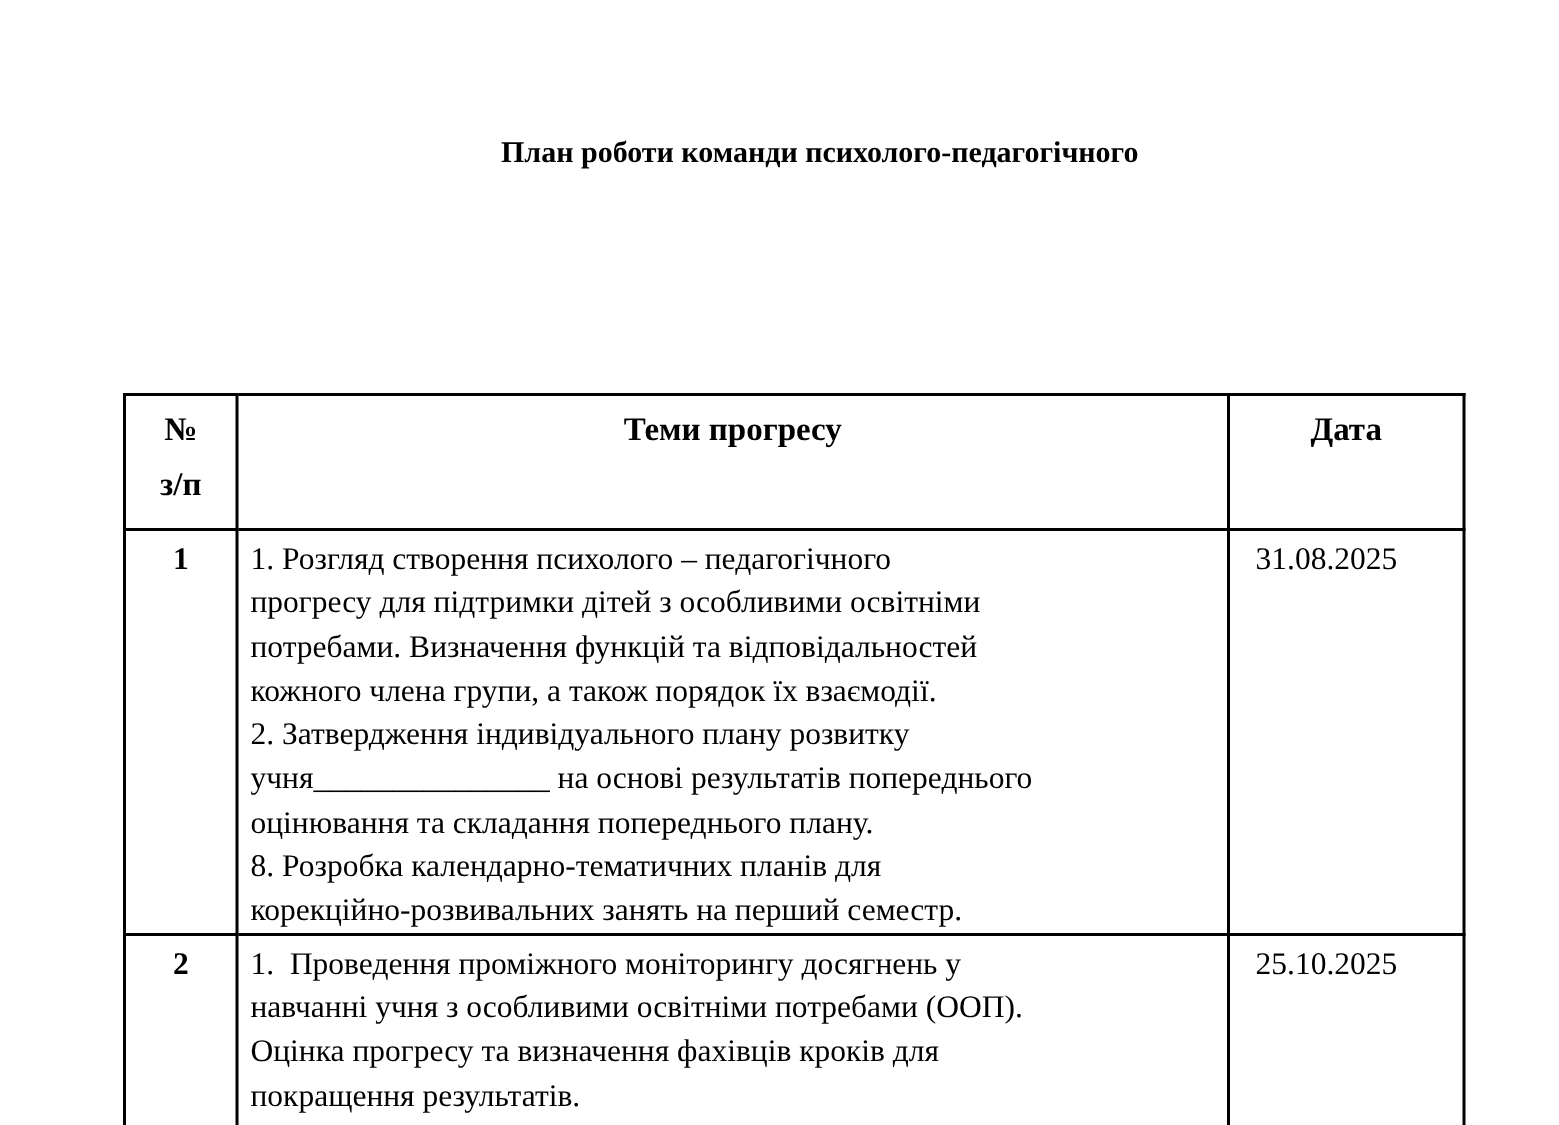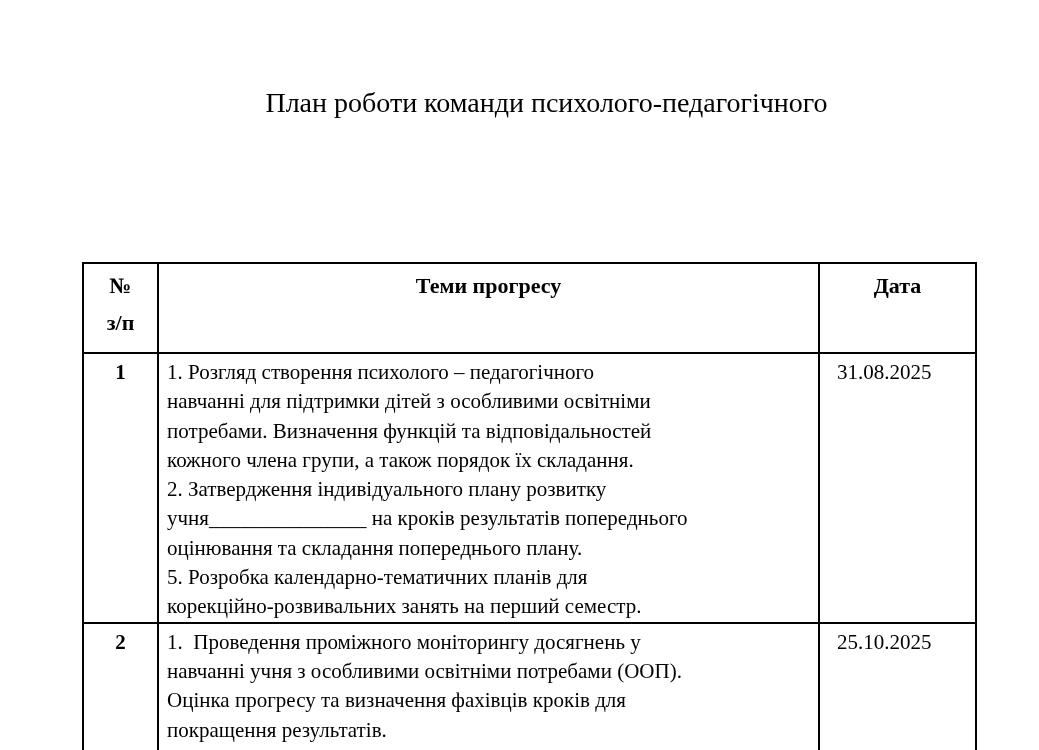"План роботи команди" .doc-title { font-size: 28px -> 20px; font-weight: normal -> bold }
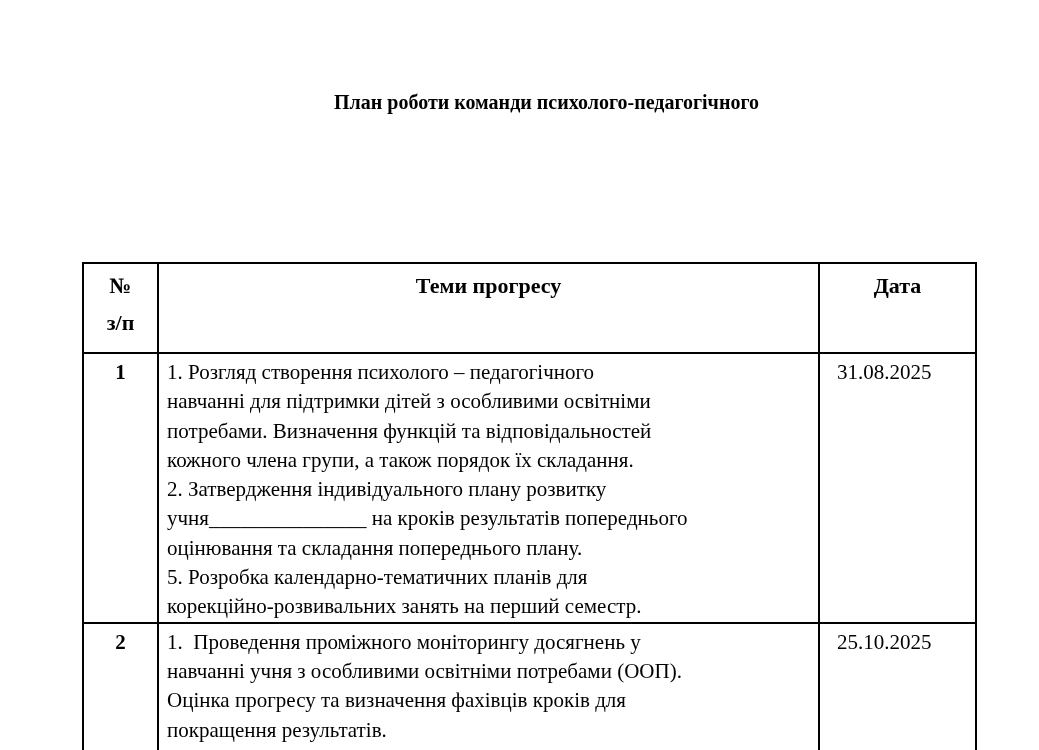"навчанні для підтримки дітей з" div.line { text: навчанні -> прогресу }
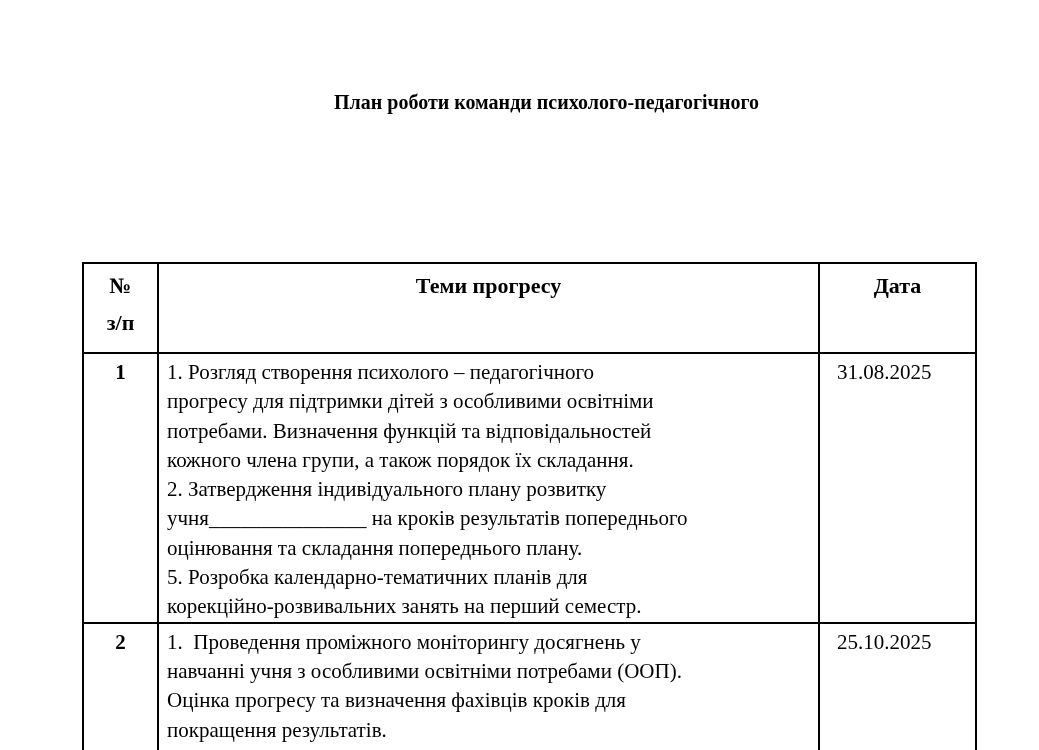"кожного члена групи, а також" div.line { text: складання -> взаємодії }
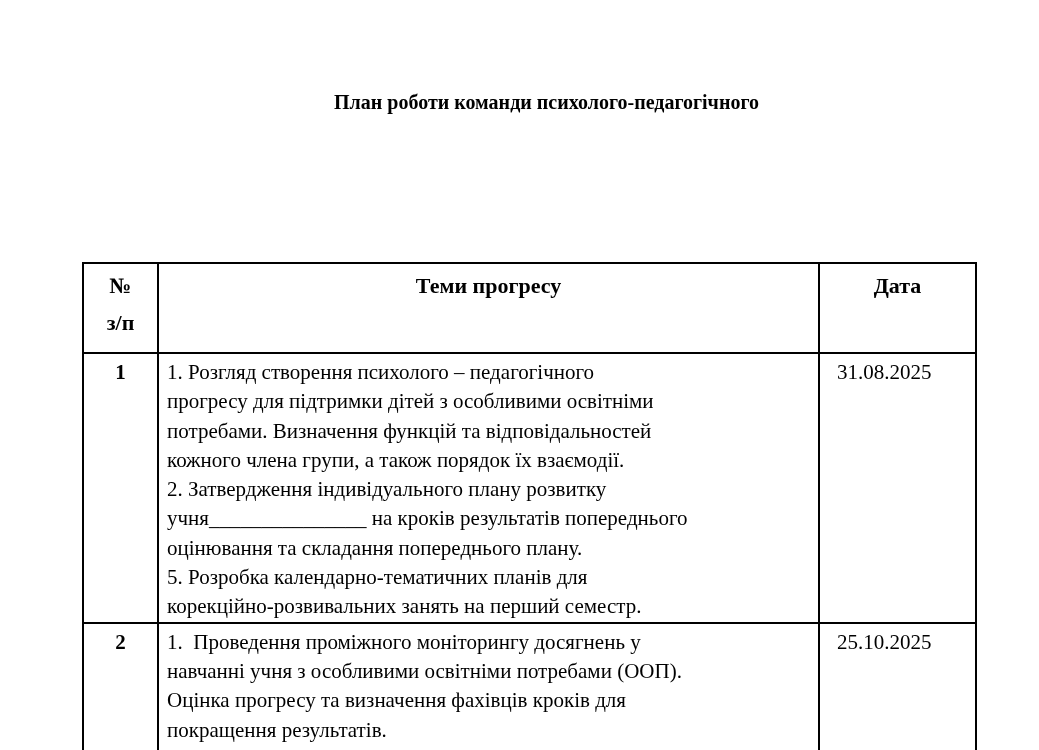"учня_______________ на кроків" div.line { text: кроків -> основі }
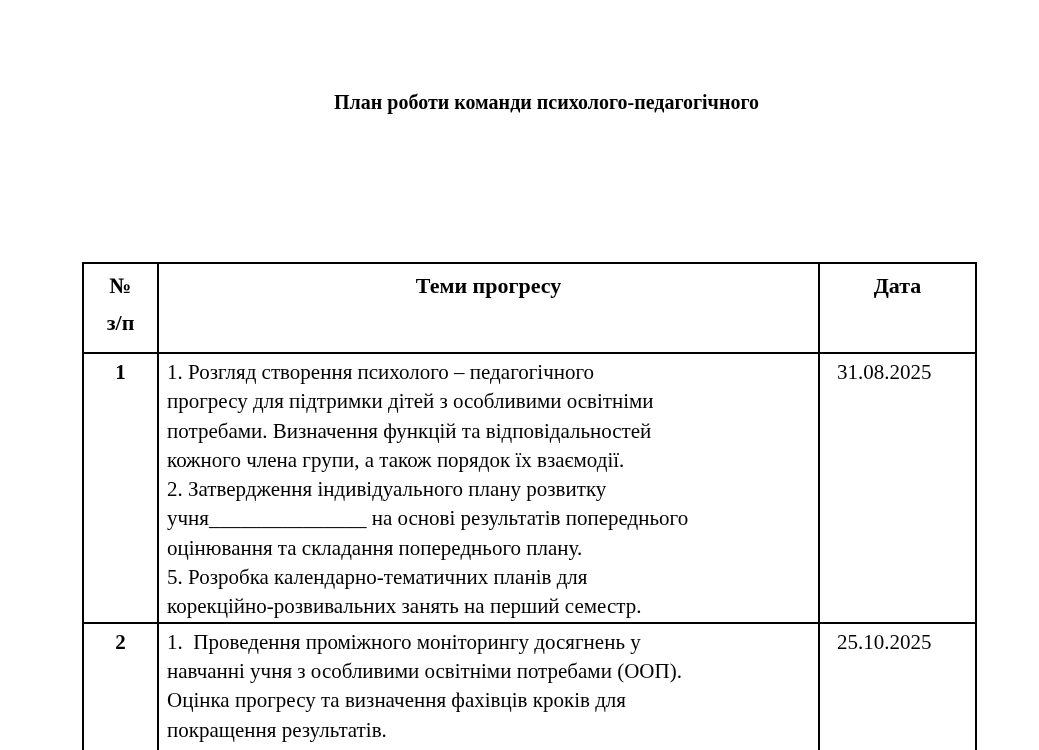"5. Розробка календарно-тематичних планів" div.line { text: 5 -> 8 }
